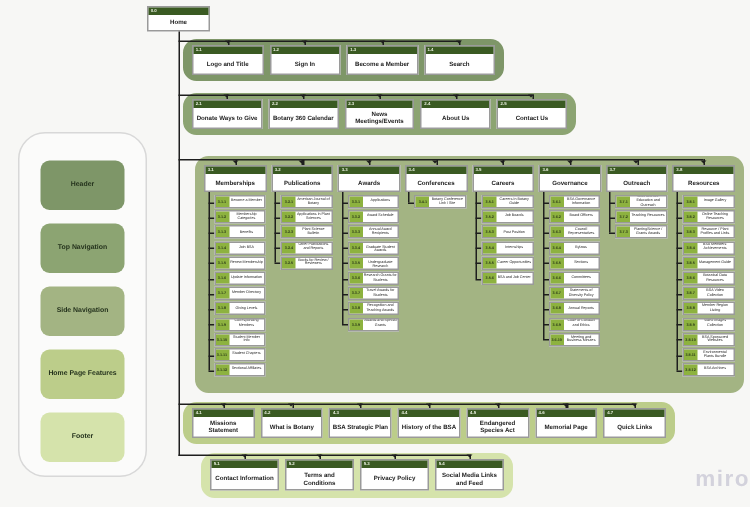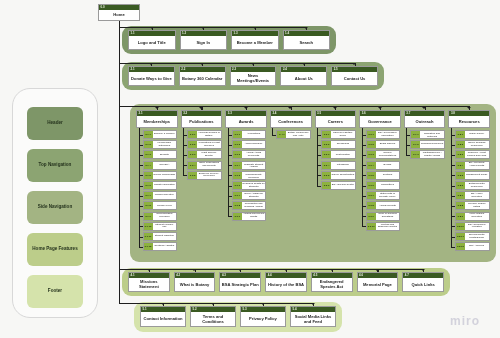"miro" .watermark { font-size: 12px -> 15px; right: 20px -> 0 }
